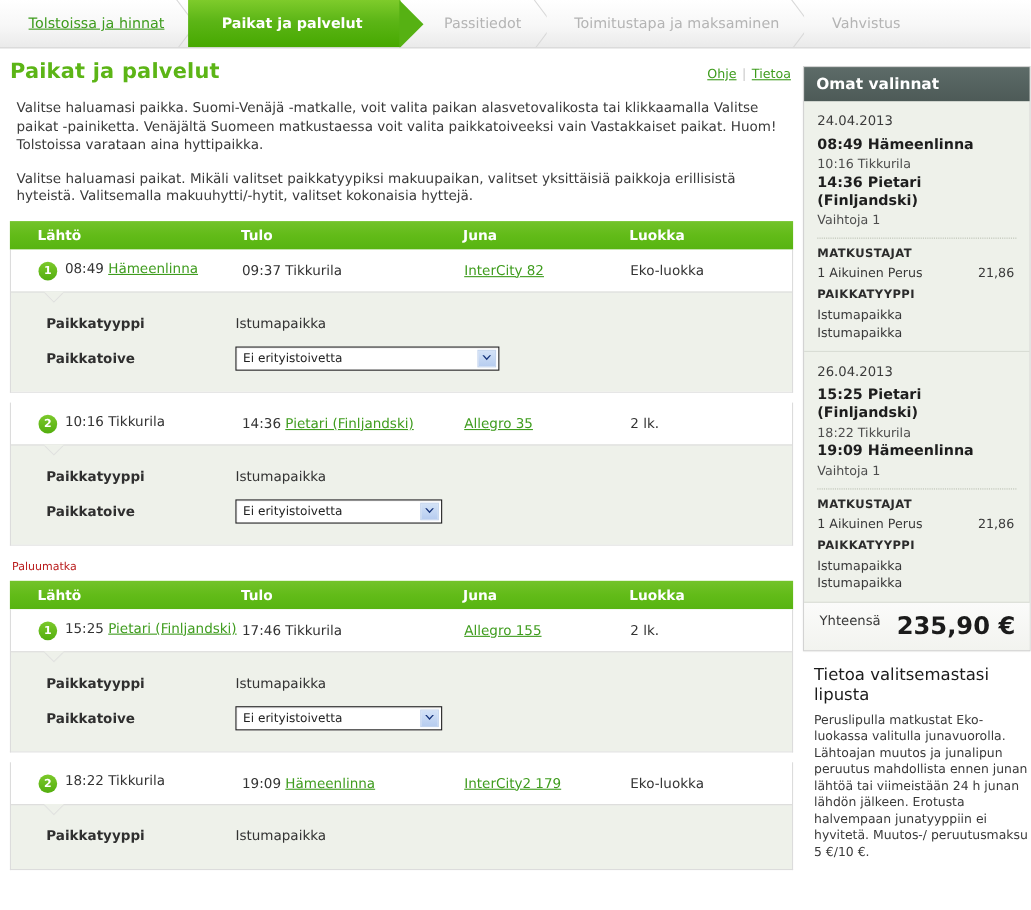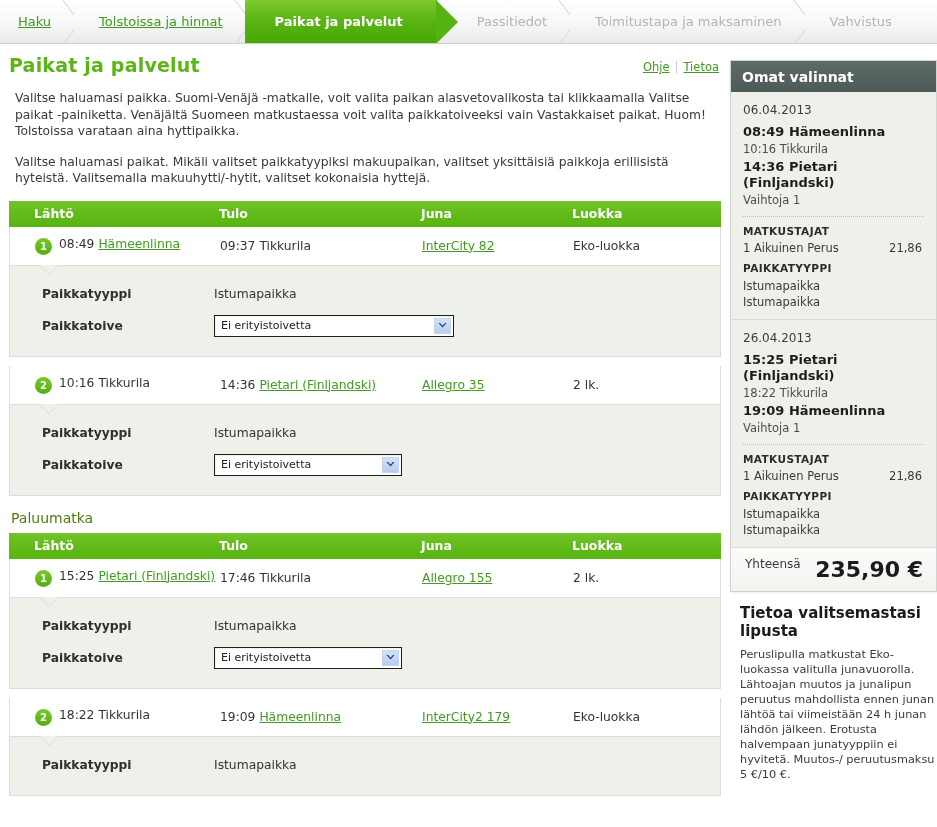"Haku" div.step { html: <div> <a>Haku</a> <span></span> </div> -> none }
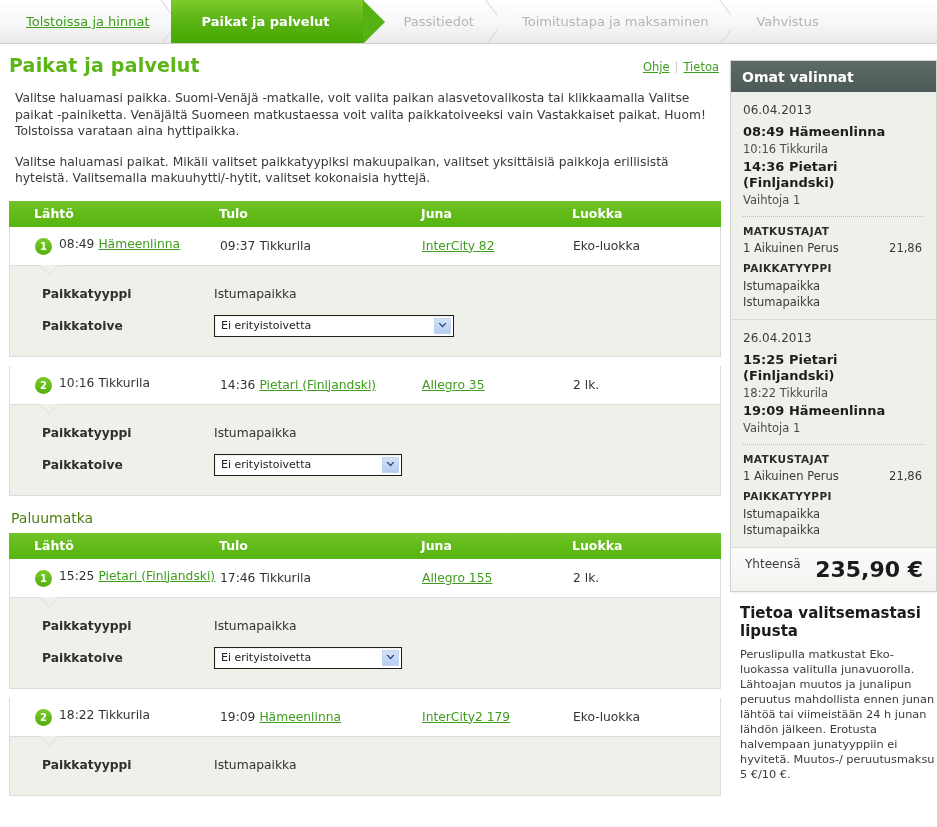"06.04.2013" div.date { text: 06.04.2013 -> 24.04.2013 }
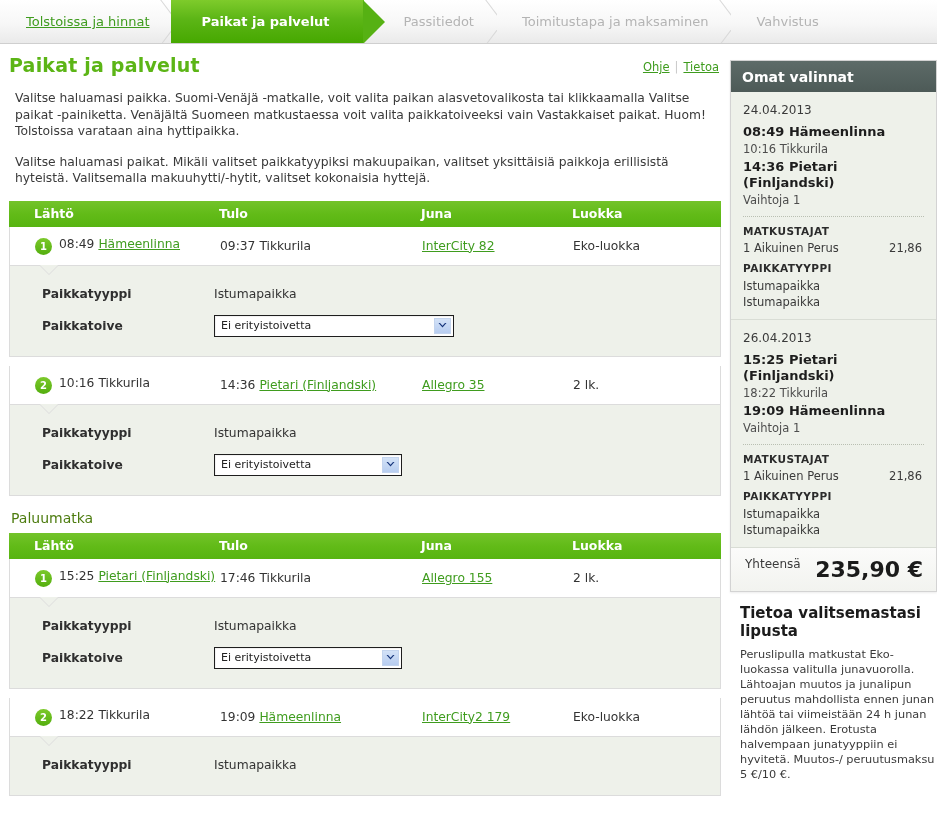"Paluumatka" .subhead { color: #4d7c0f -> #b91c1c; font-size: 14px -> 10px }
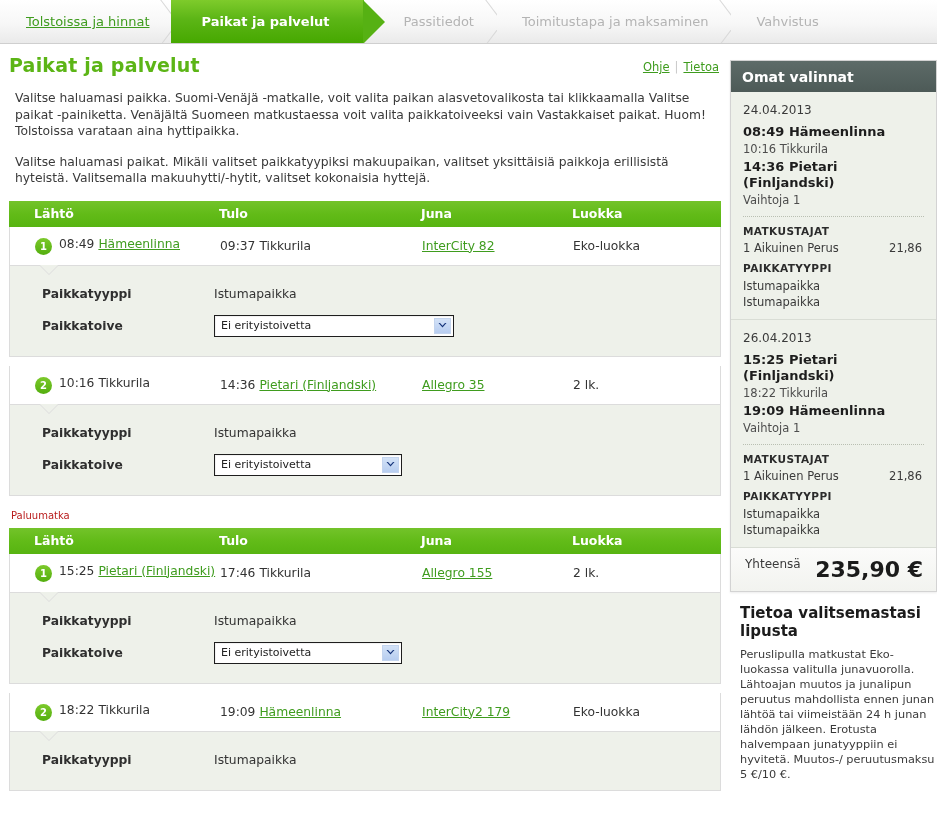"Tietoa valitsemastasi lipusta" .infobox h2 { font-weight: bold -> normal }
